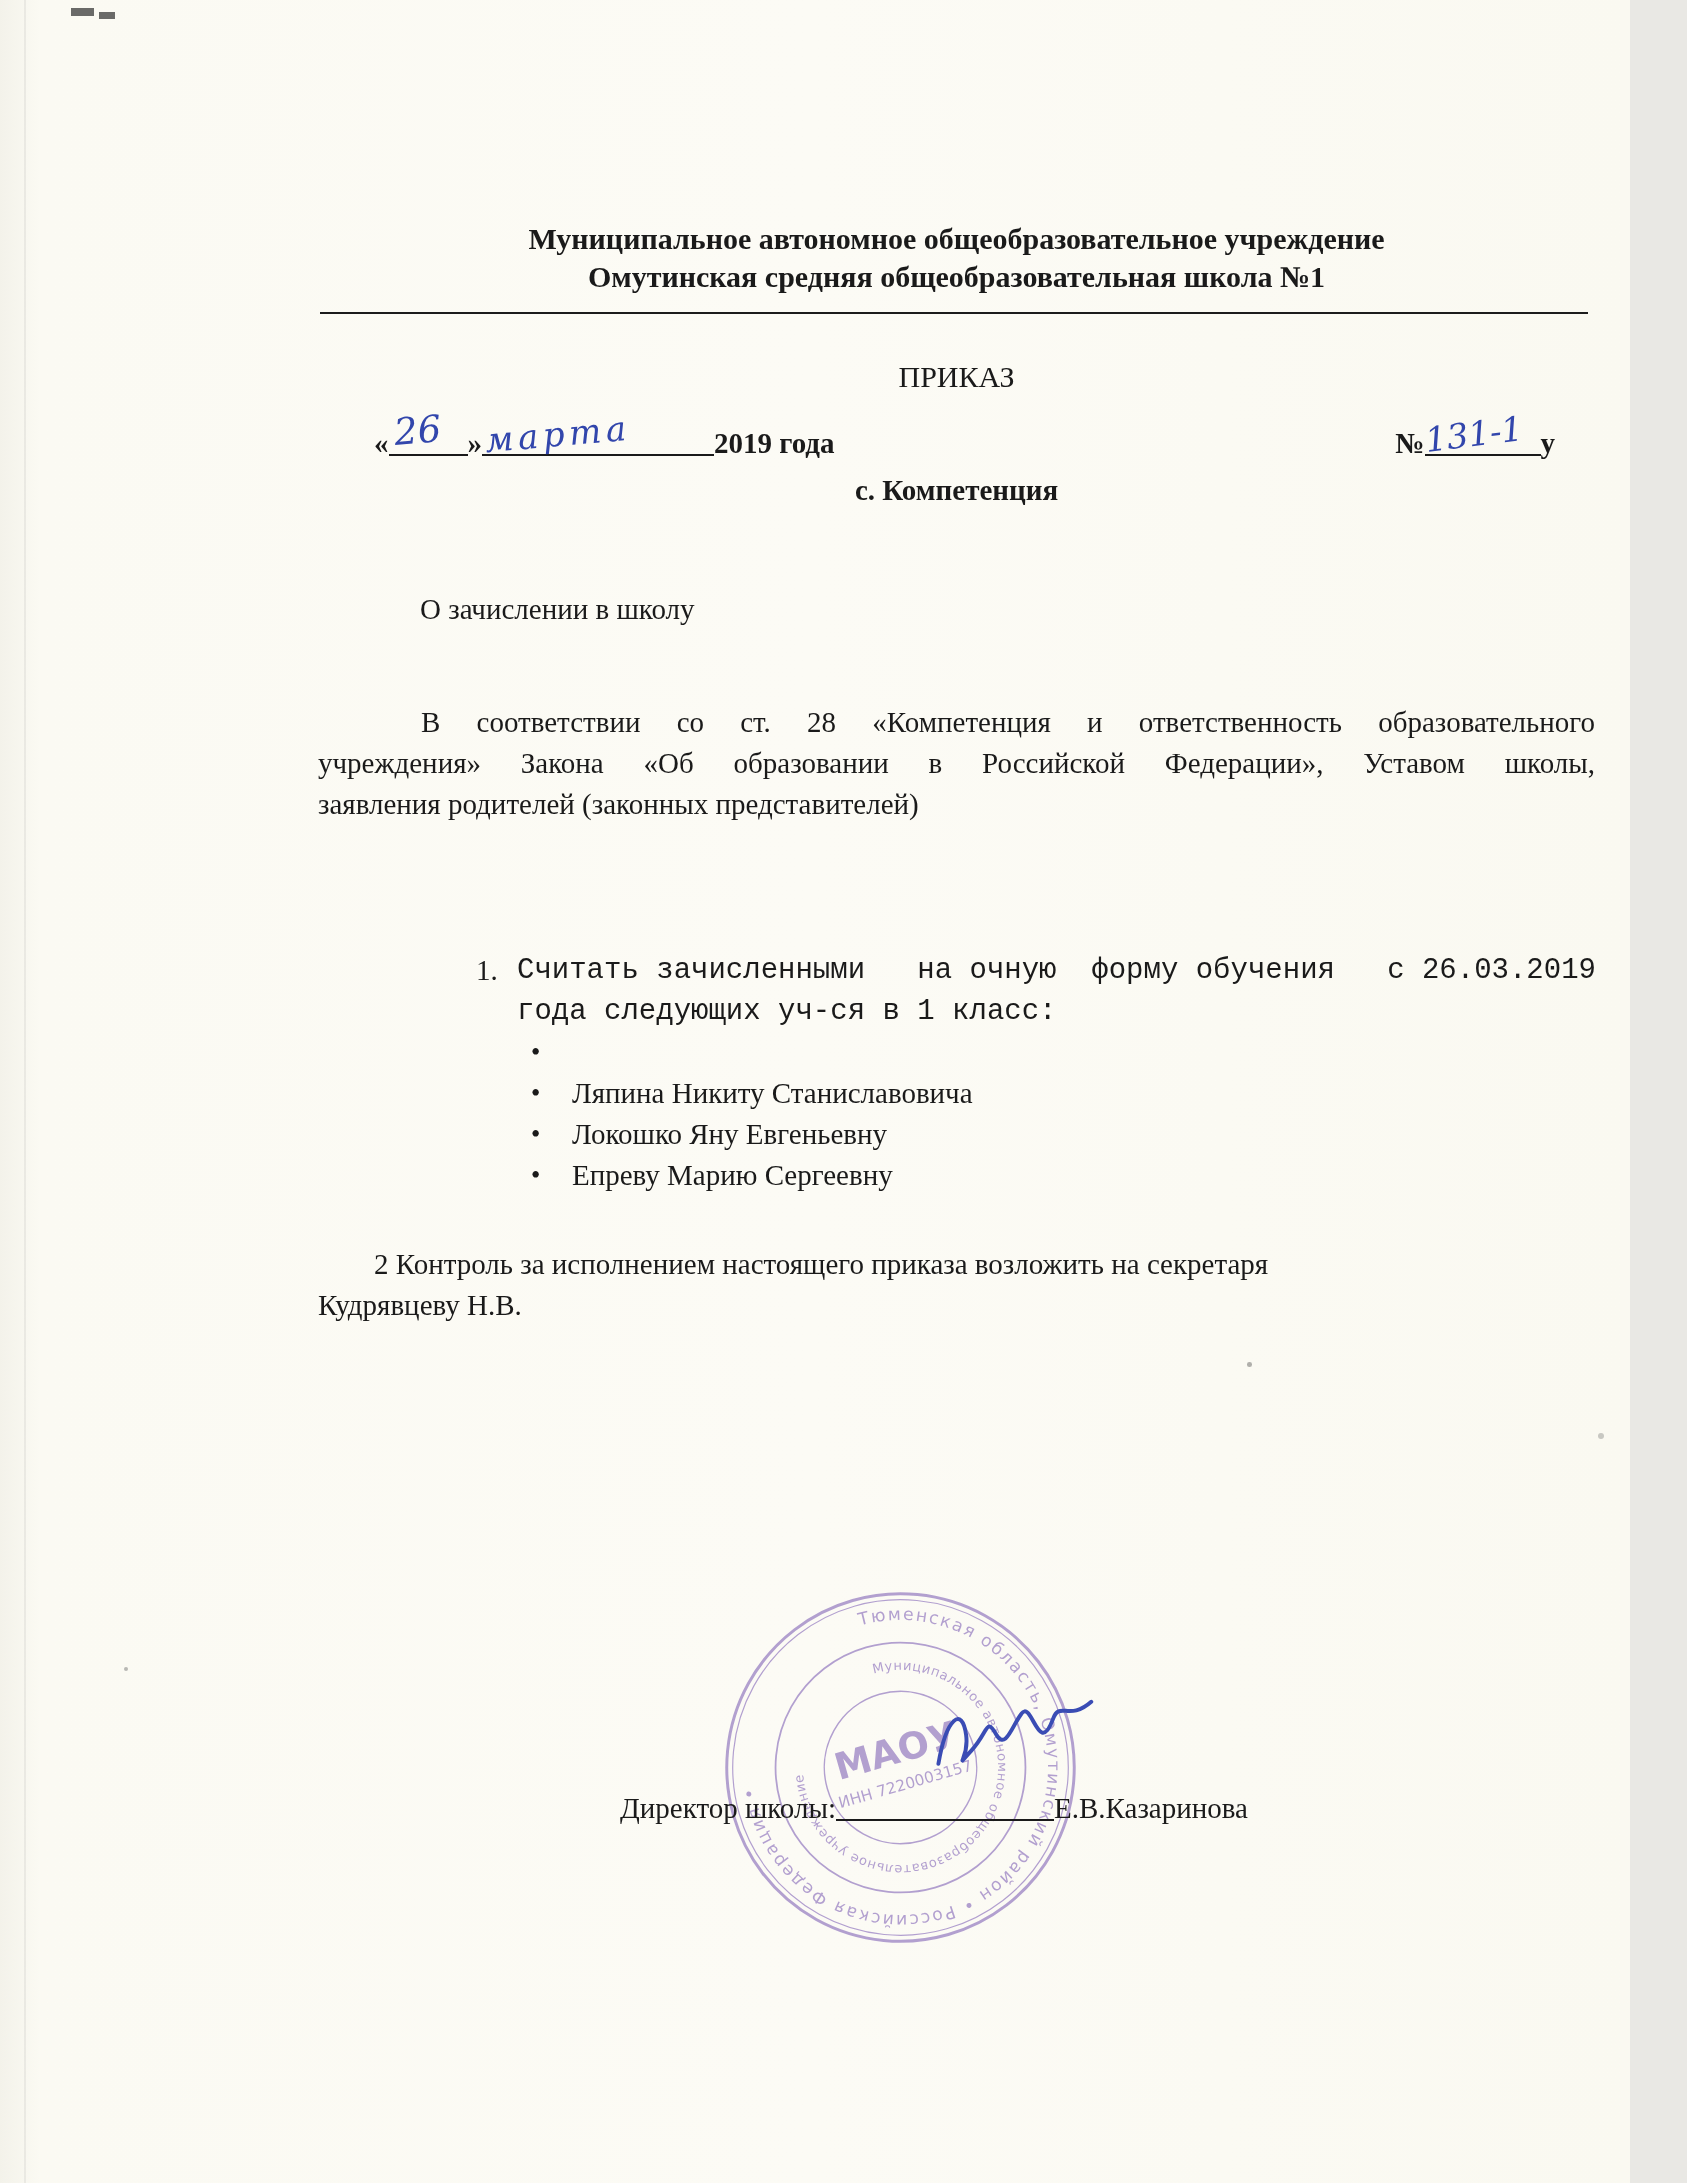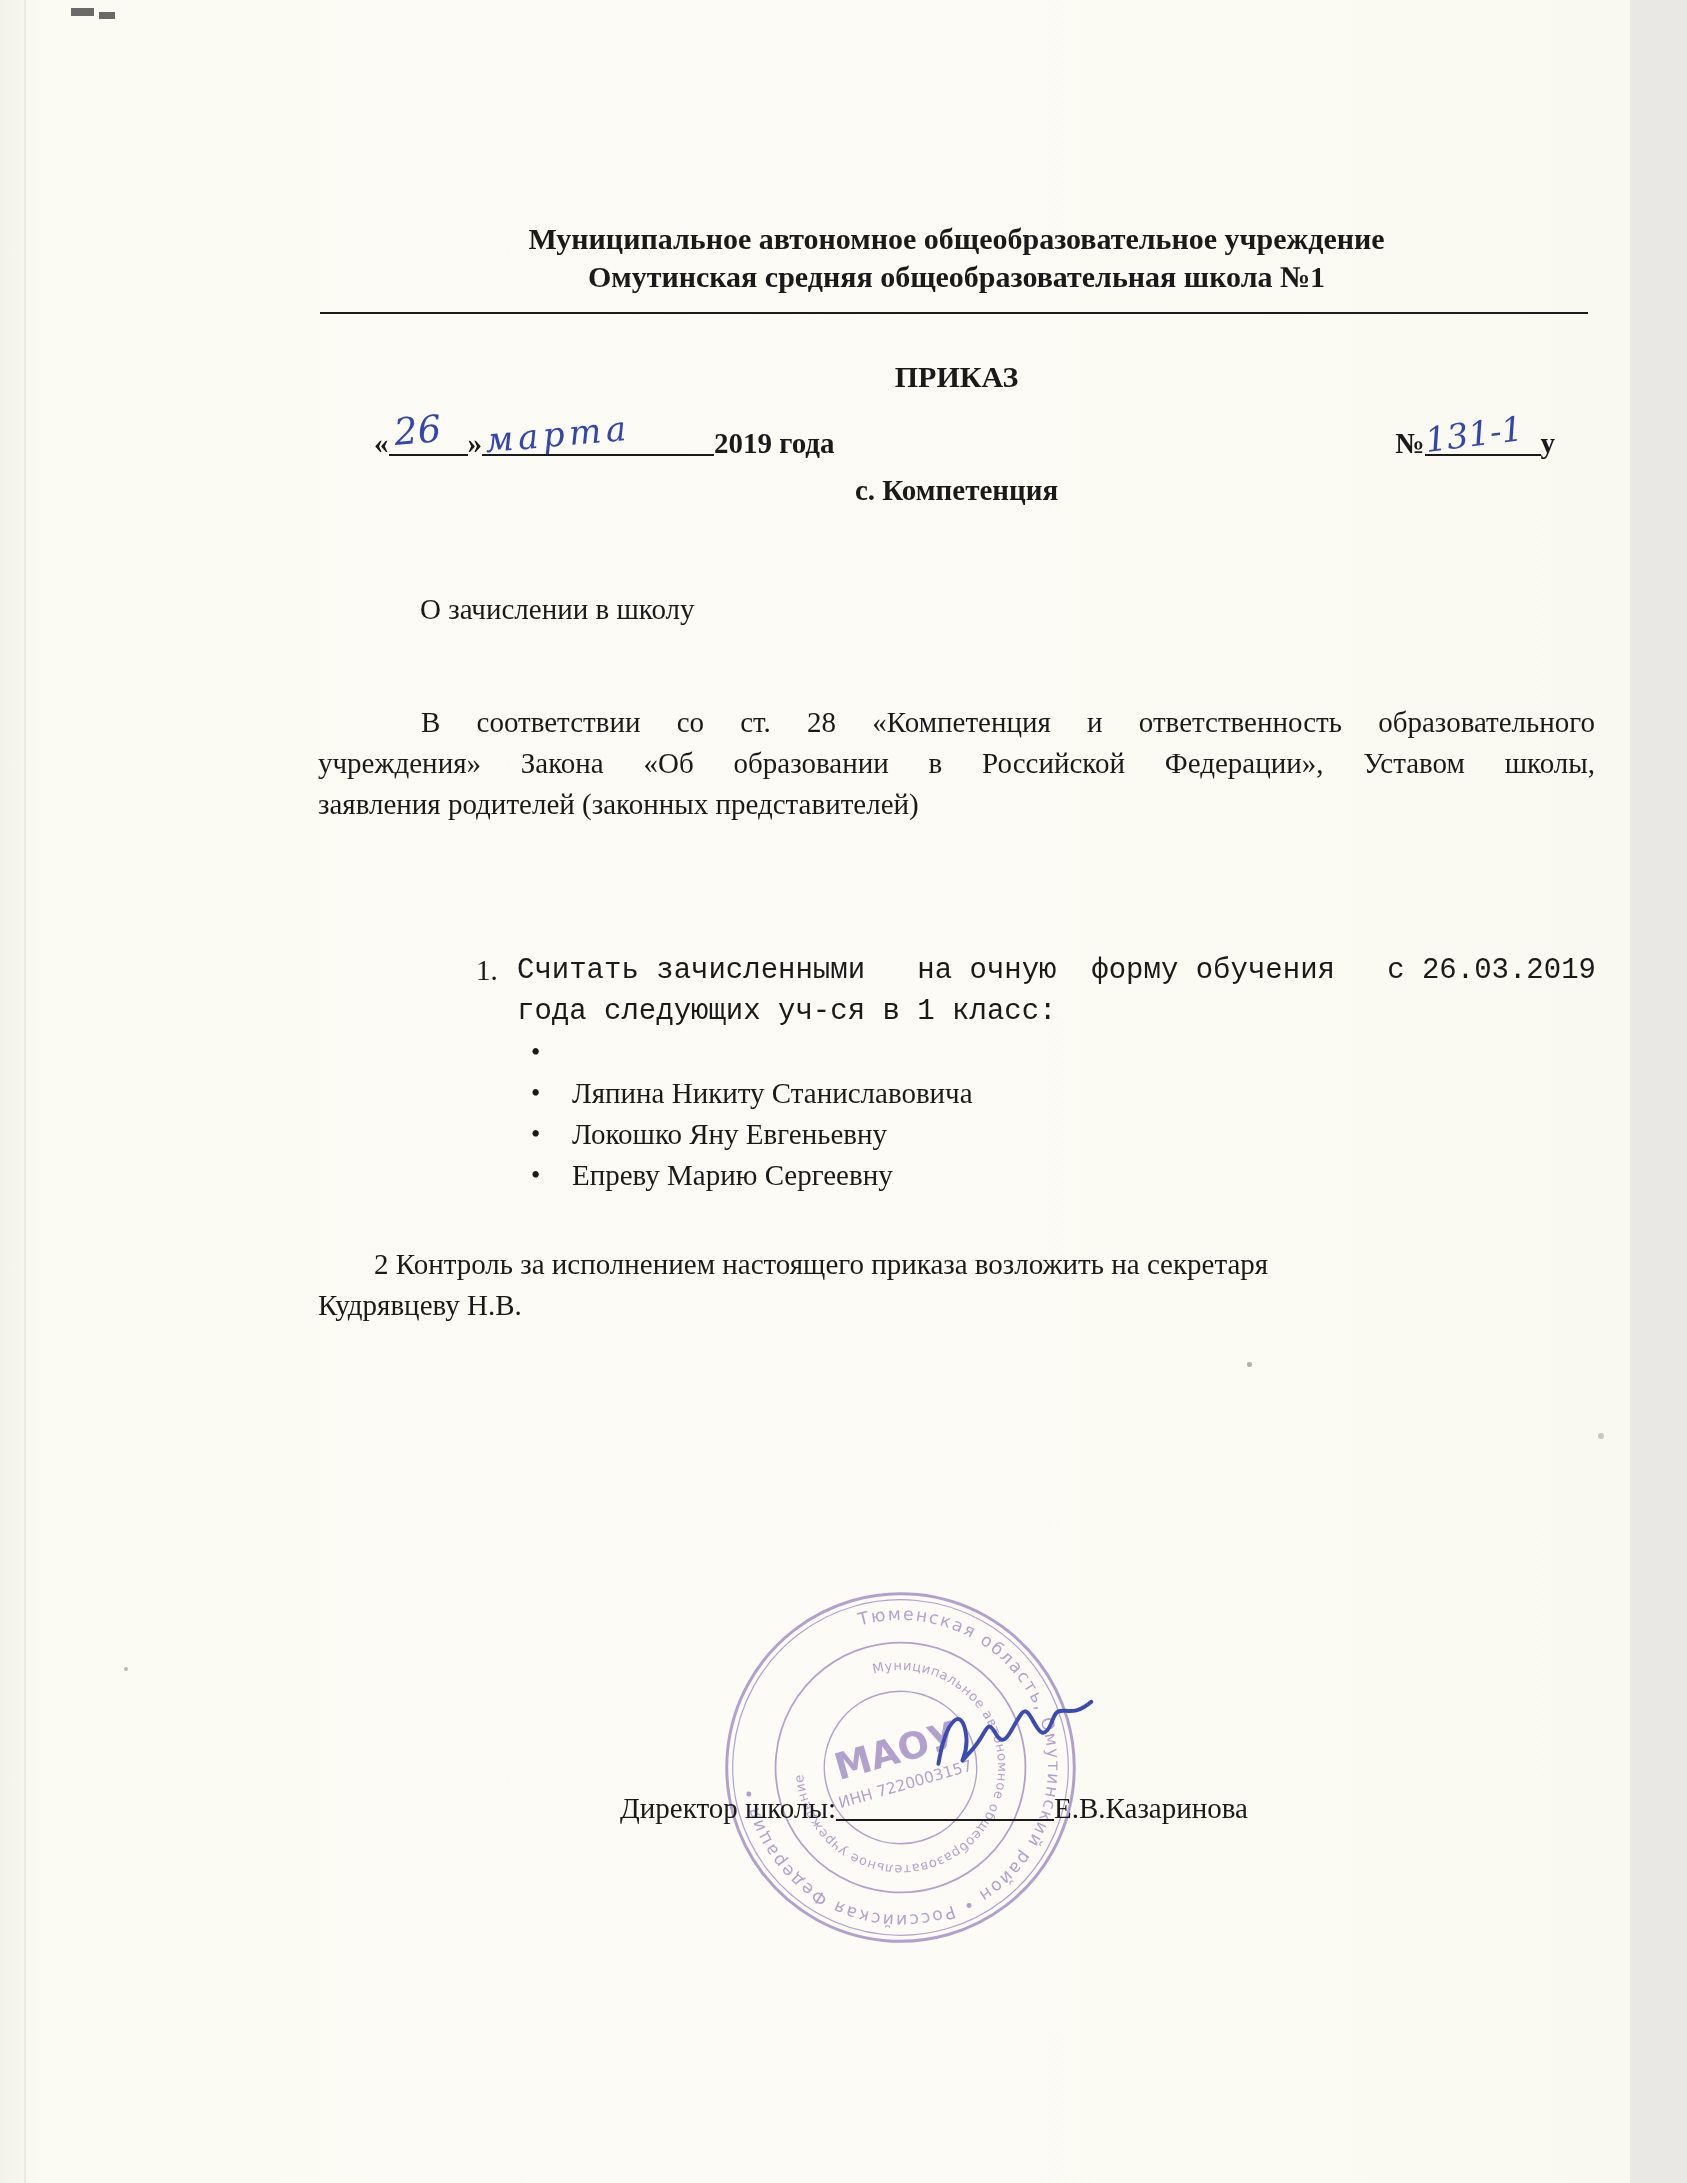"ПРИКАЗ" .doc-title { font-weight: bold -> normal }
